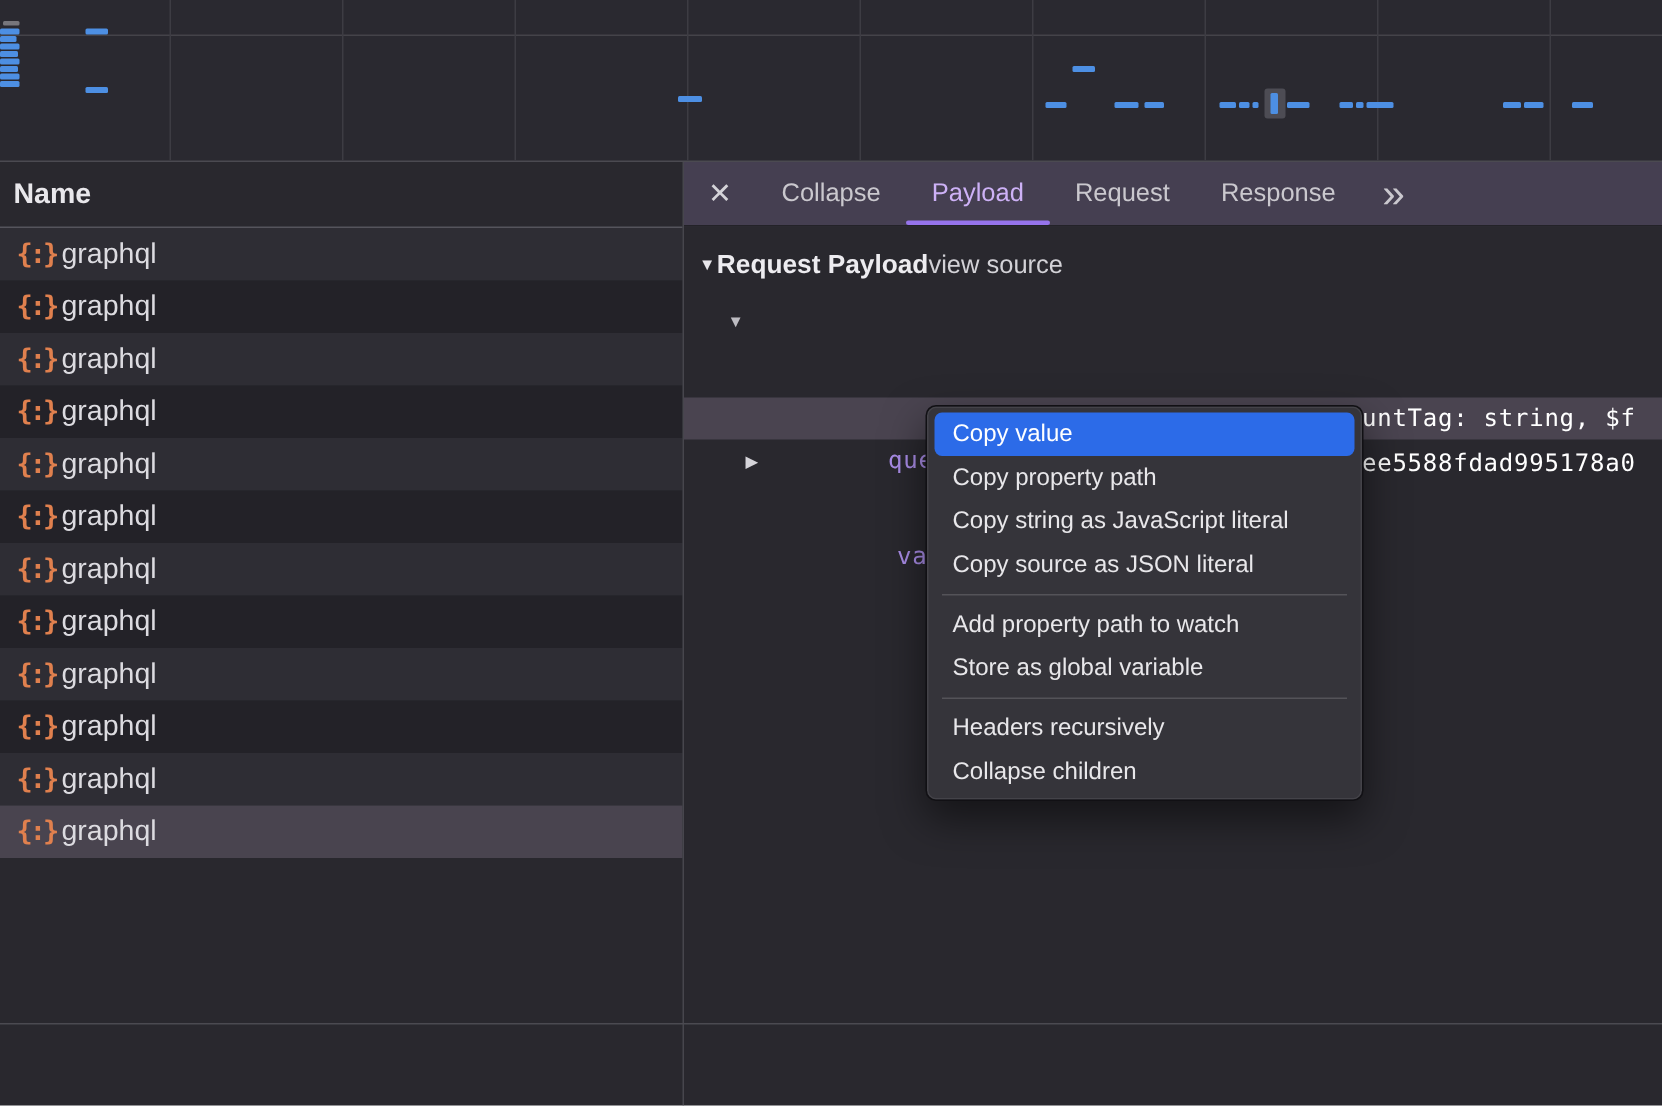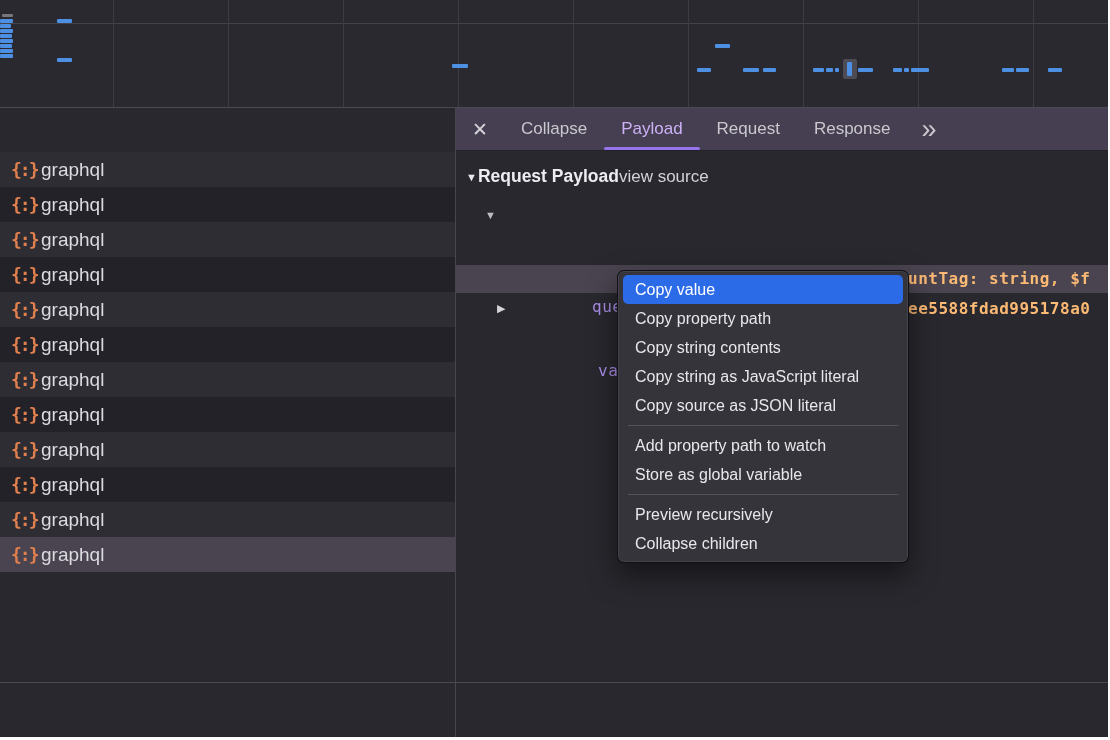"Name" div.name-header { html: none -> <div> <span>Name</span> </div> }
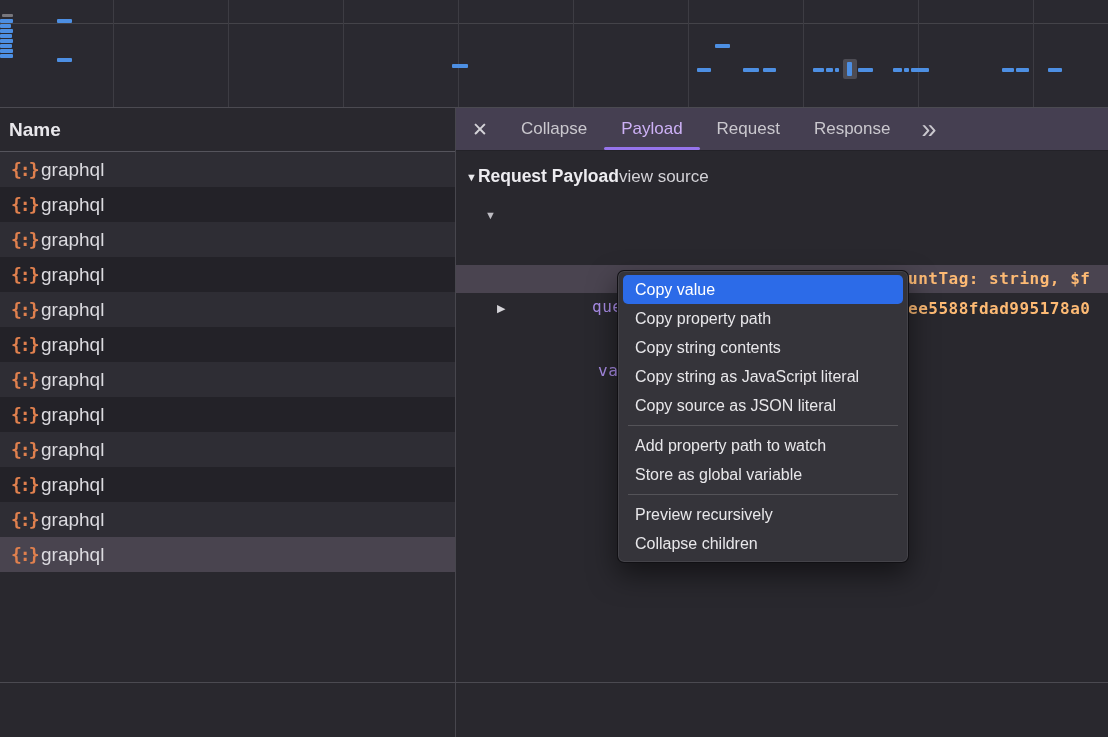"untTag: string, $f" .v-white { color: #fdba74 -> #ffffff; font-weight: bold -> none }
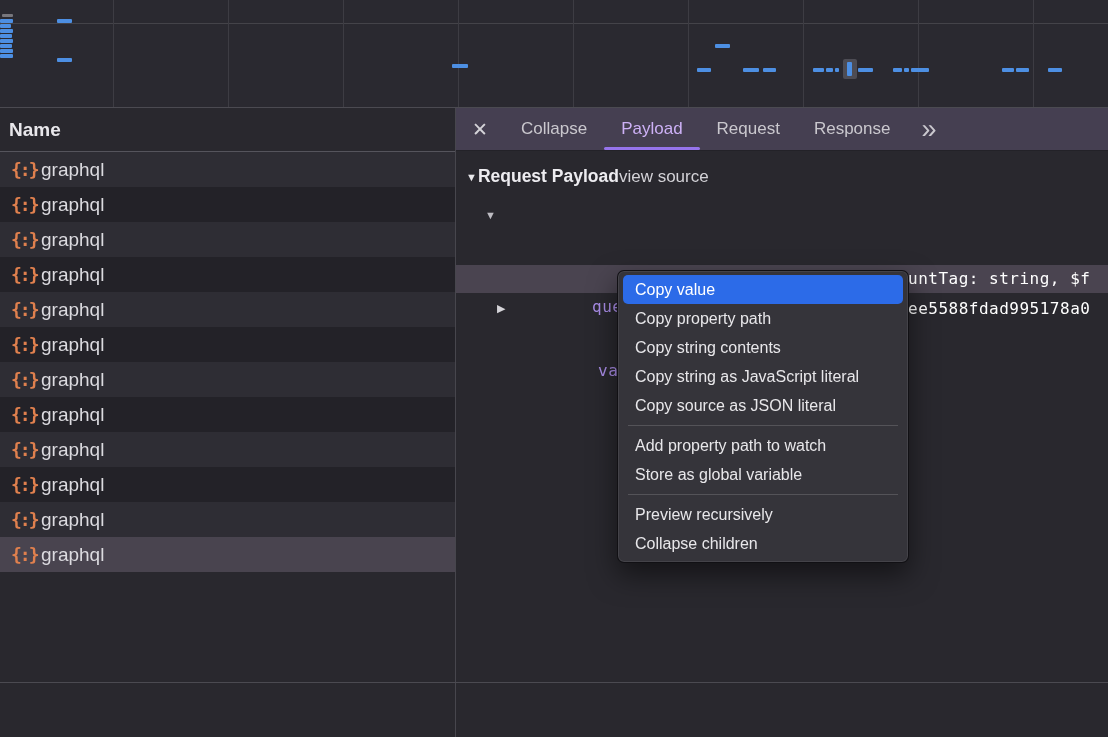"Copy string contents" div.menu-item { html: <div>Copy string contents</div> -> none }
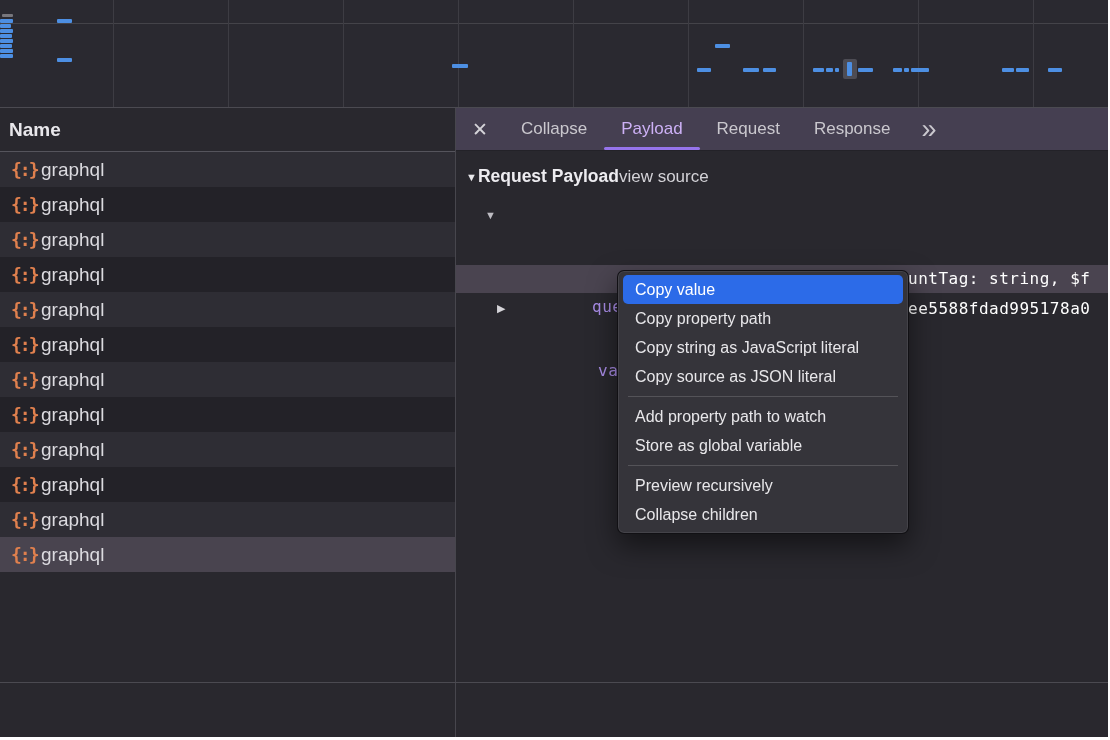"Preview recursively" div.menu-item { text: Preview -> Headers }
